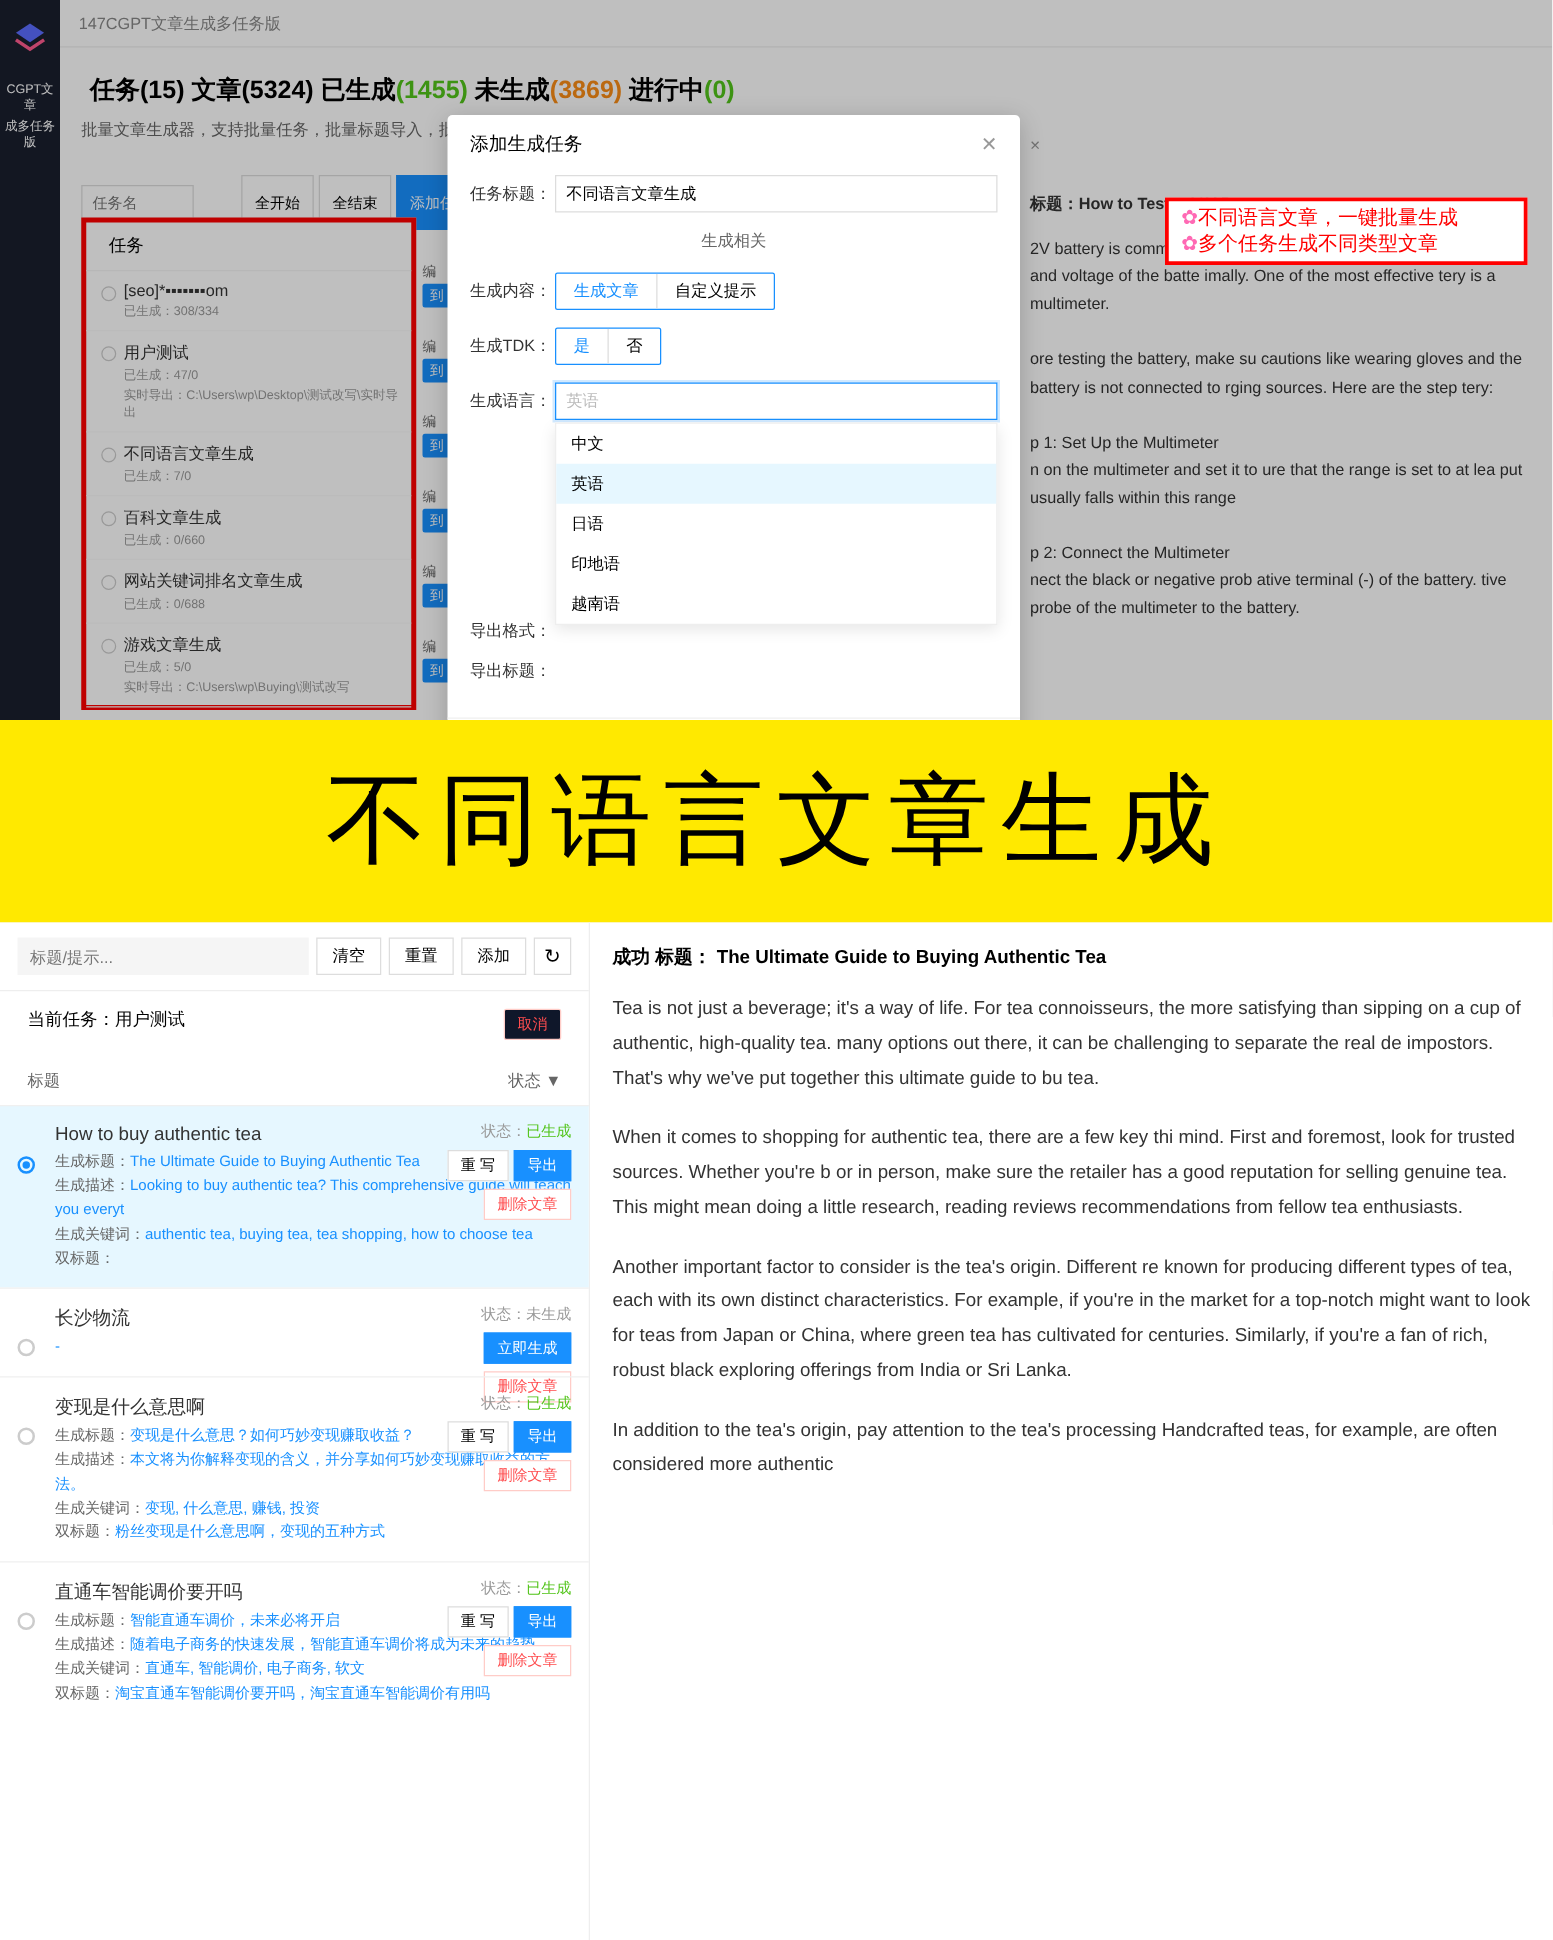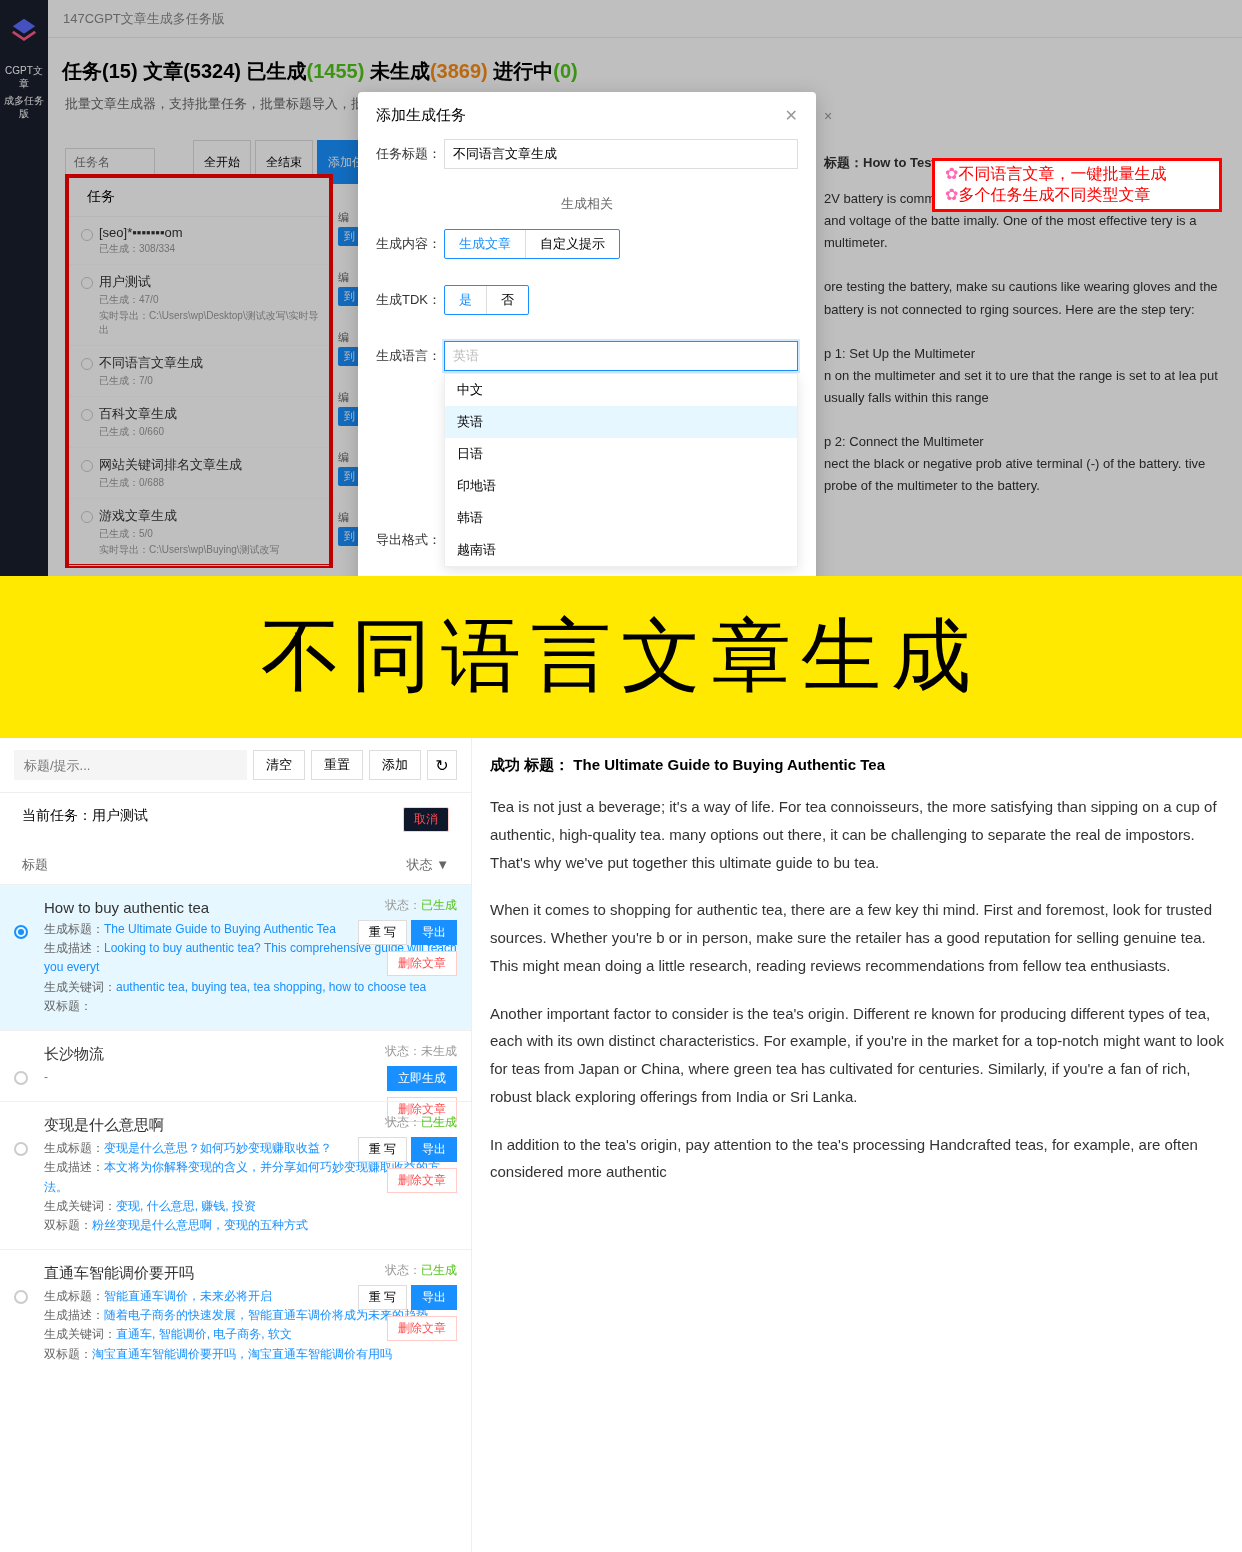"任务(15) 文章(5324) 已生成(1455) 未生成(3869)" .header-stats { left: 62px -> 72px }
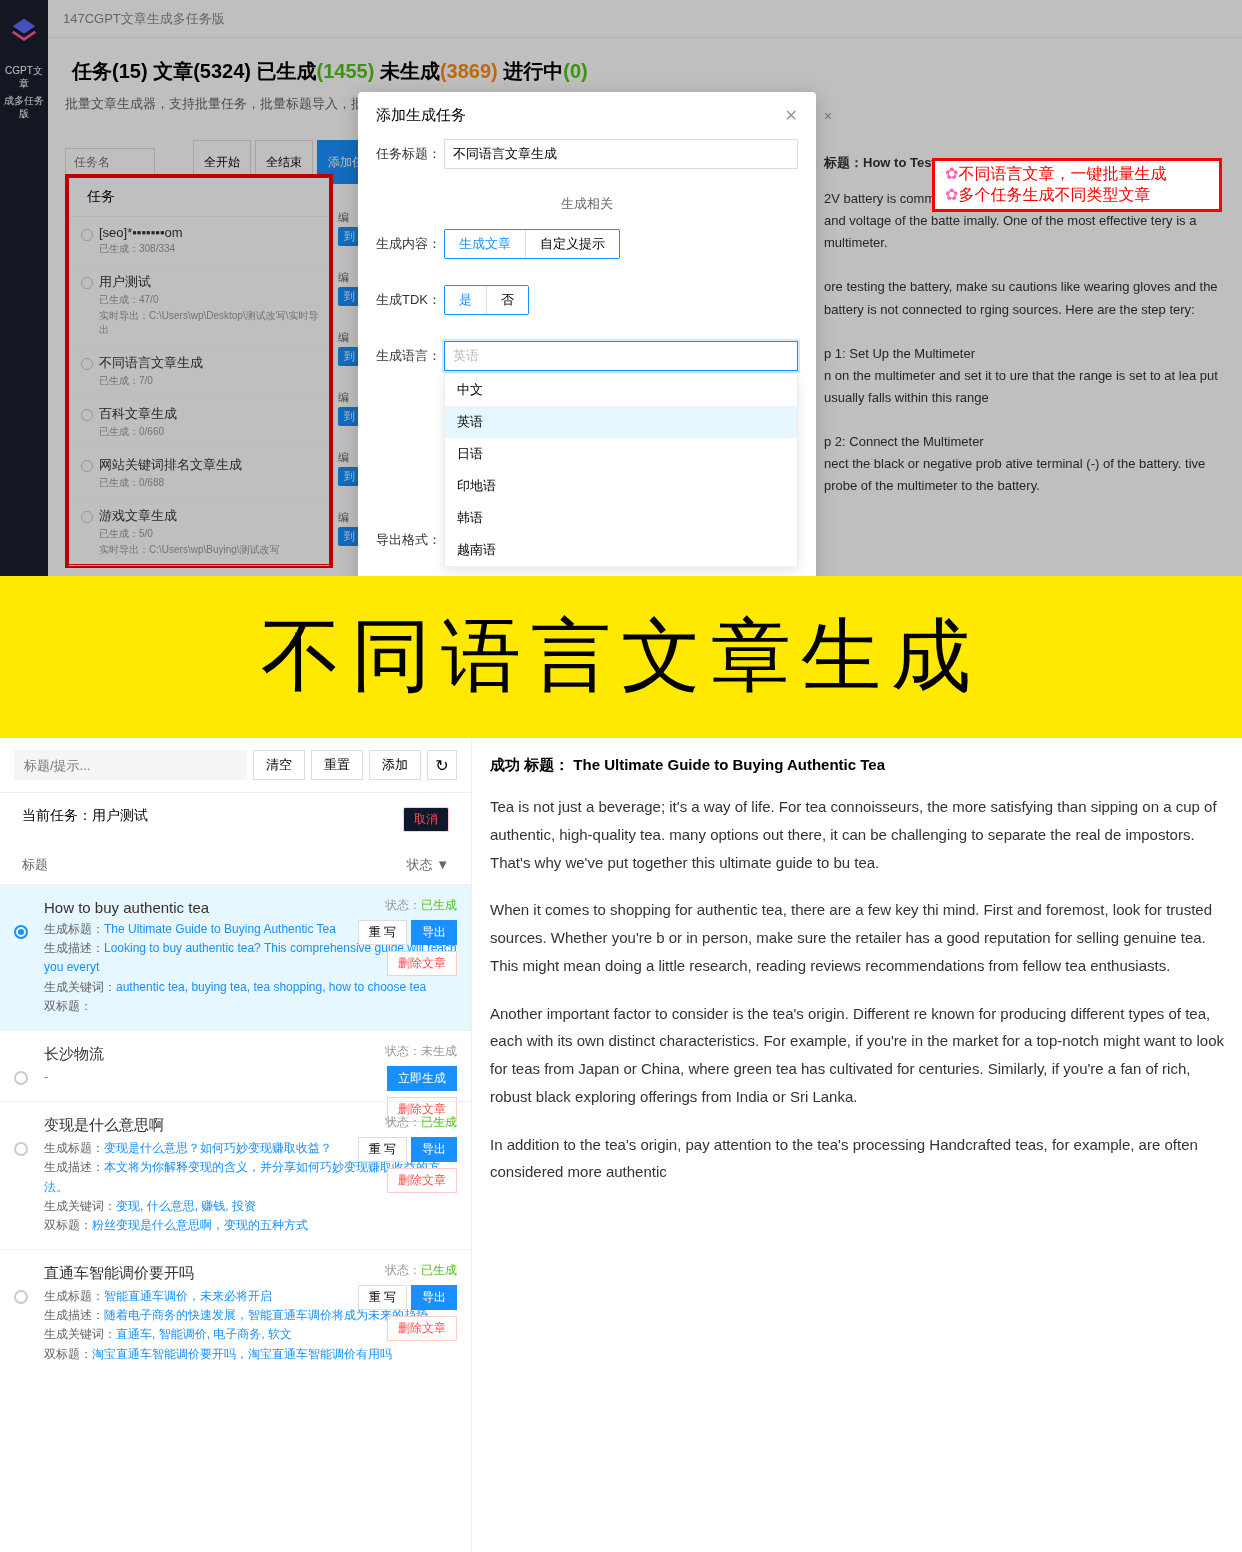"任务标题：" .form-row { margin-bottom: 26px -> 14px }
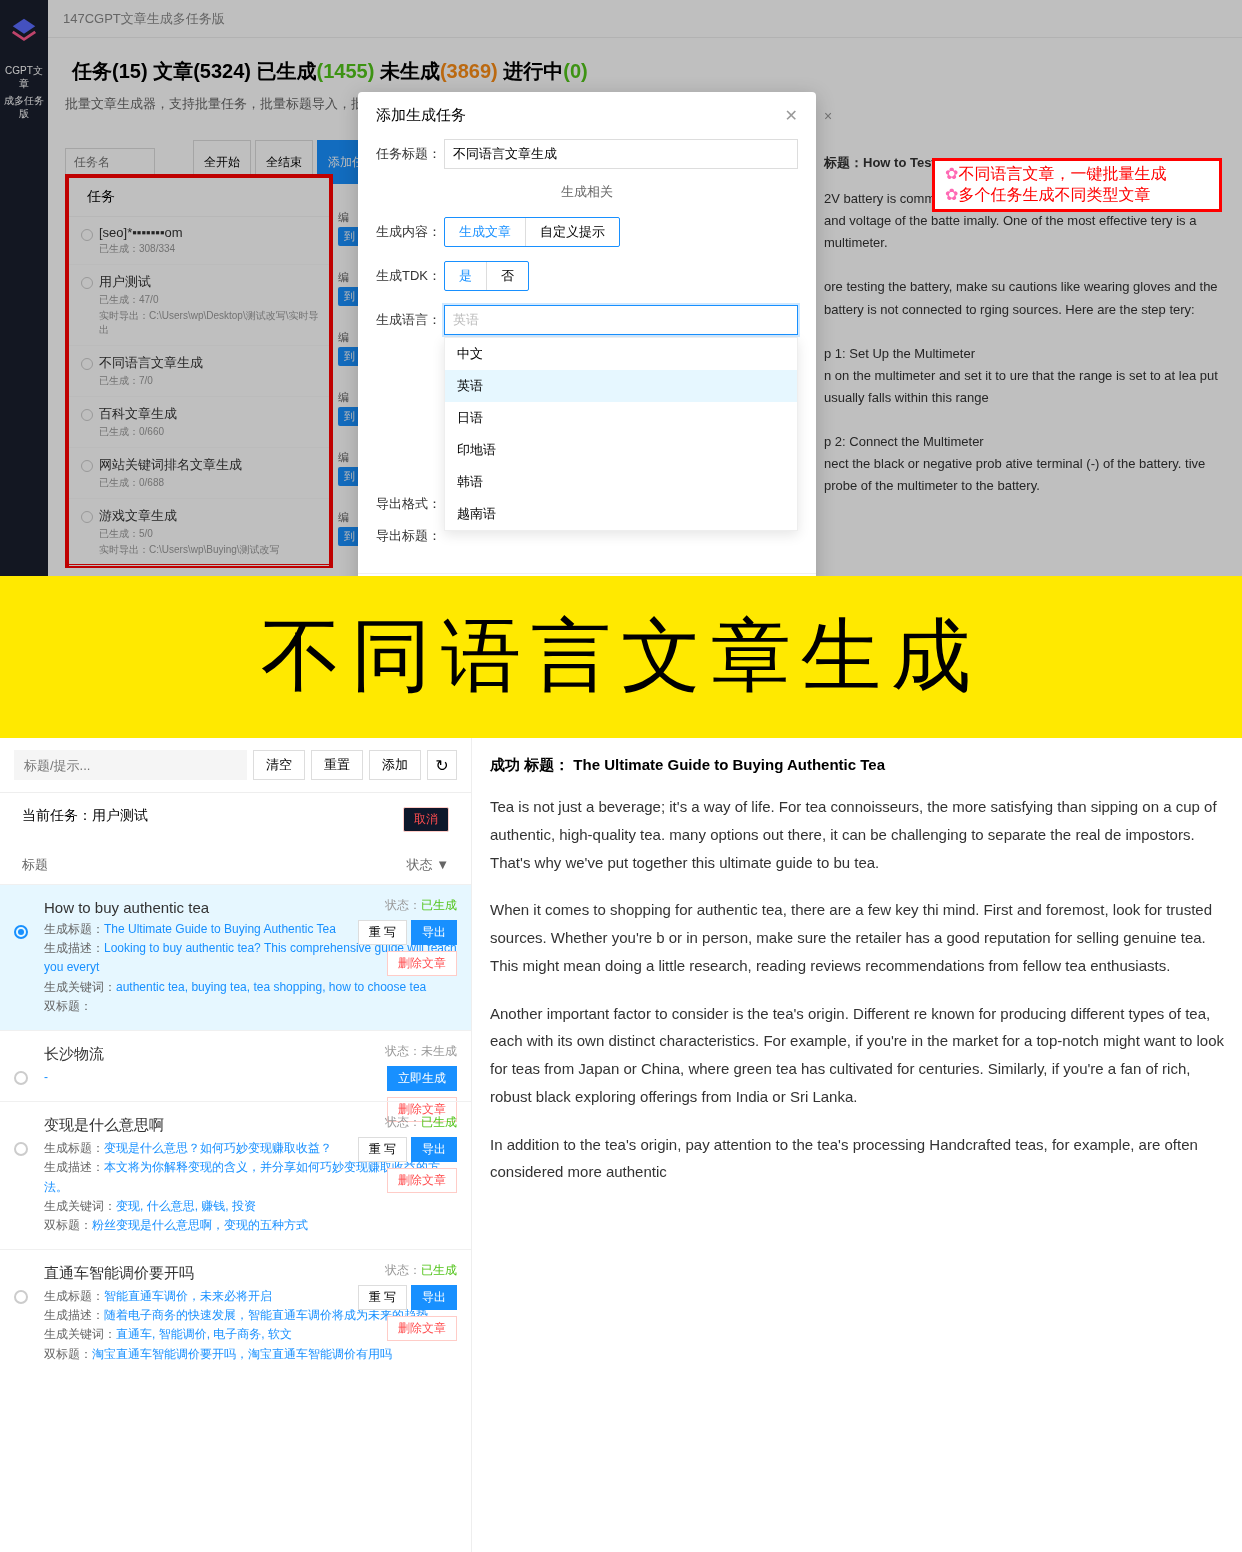"韩语" div.dropdown-opt { html: <div>韩语</div> -> none }
